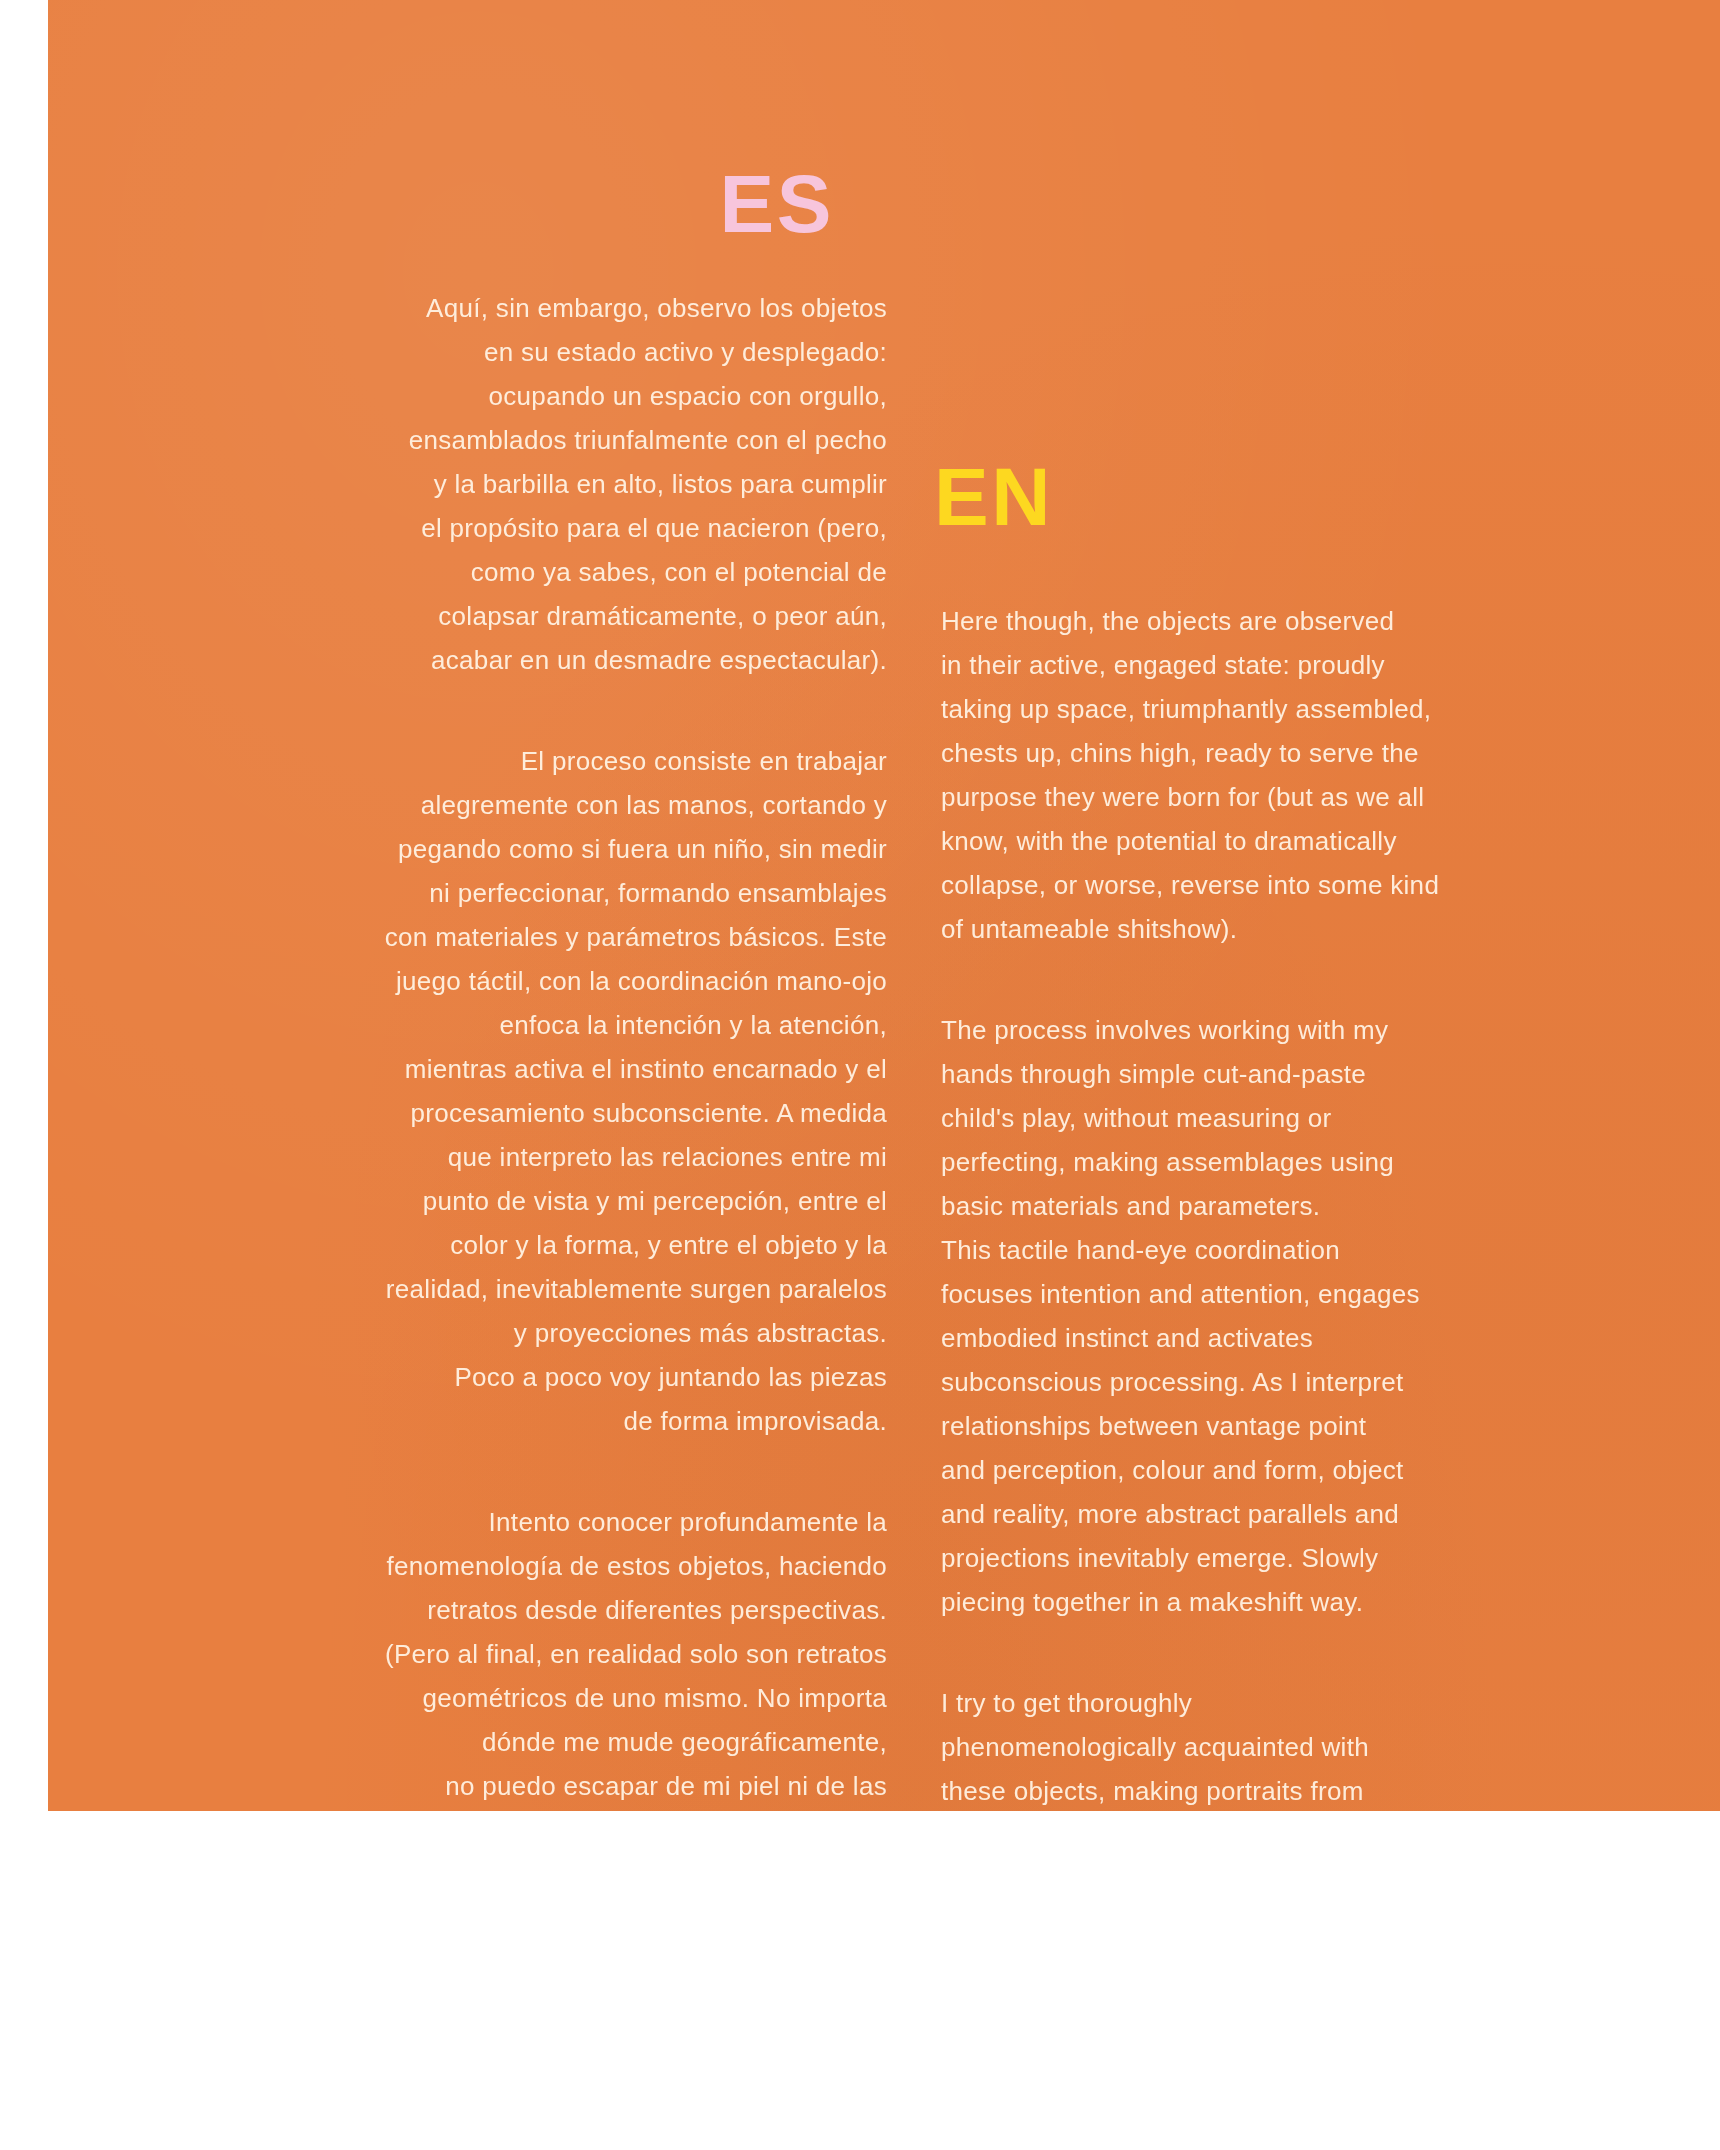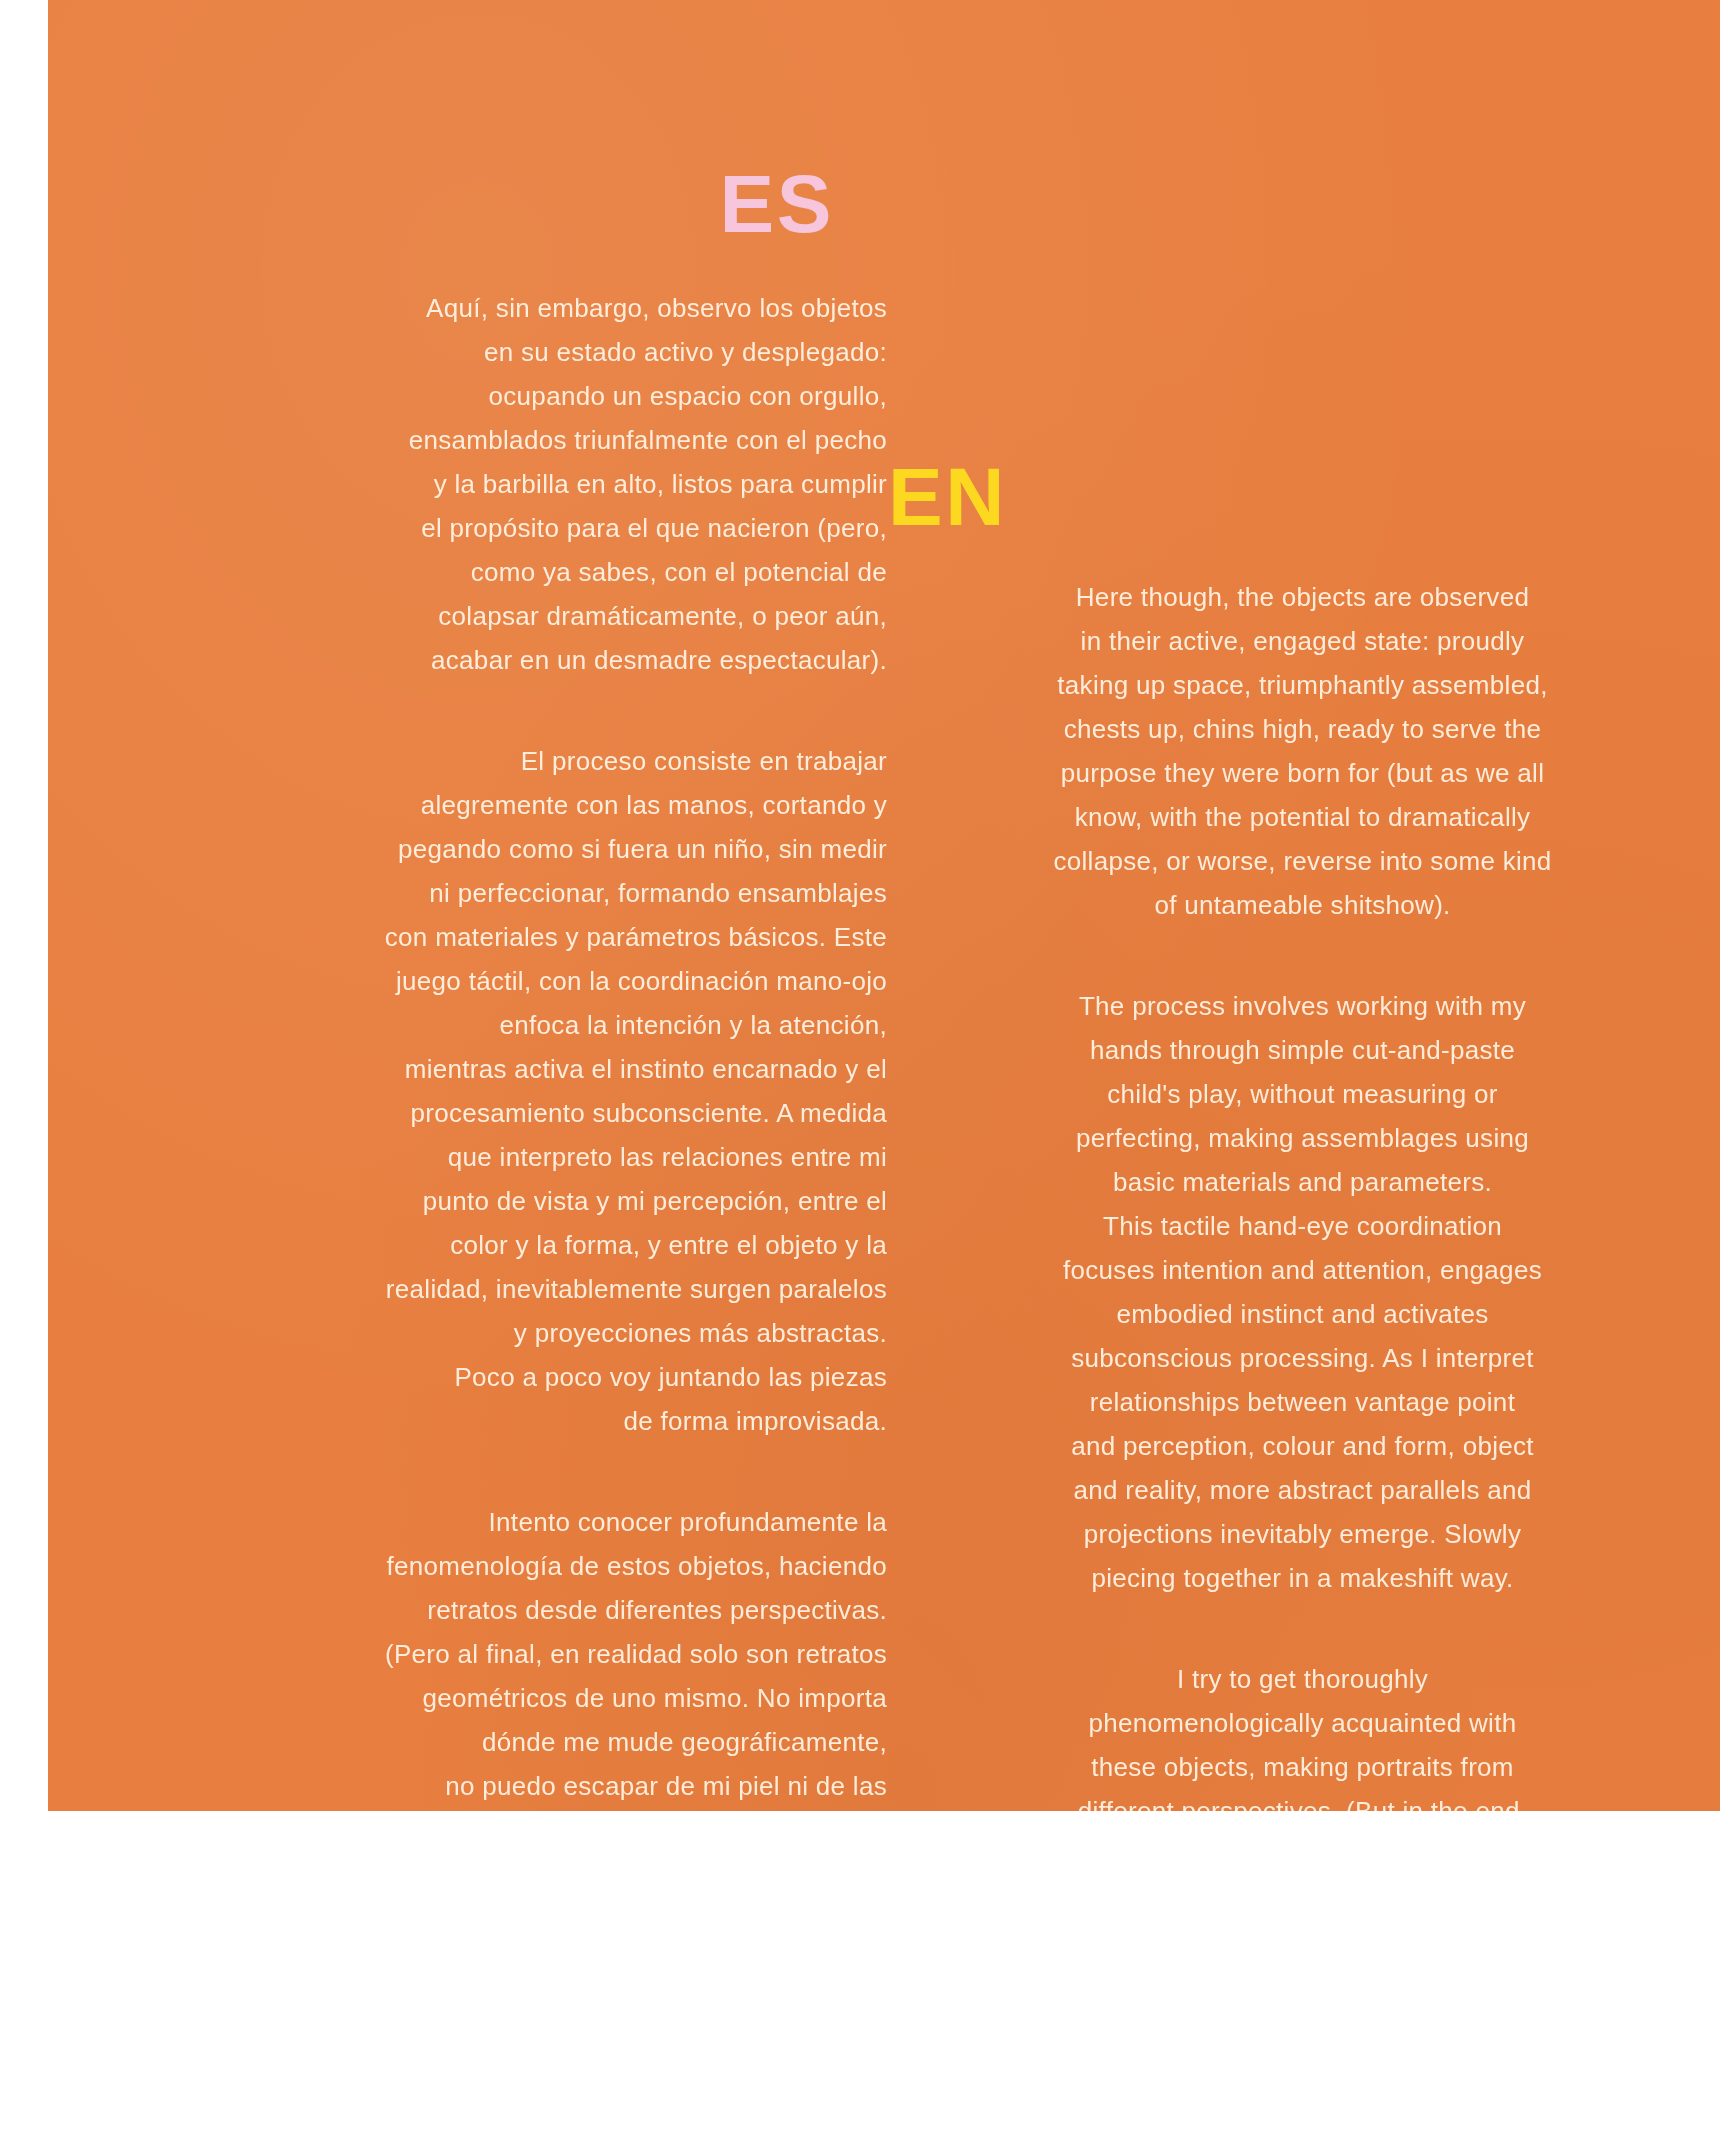"EN" .heading-en { left: 840px -> 886px }
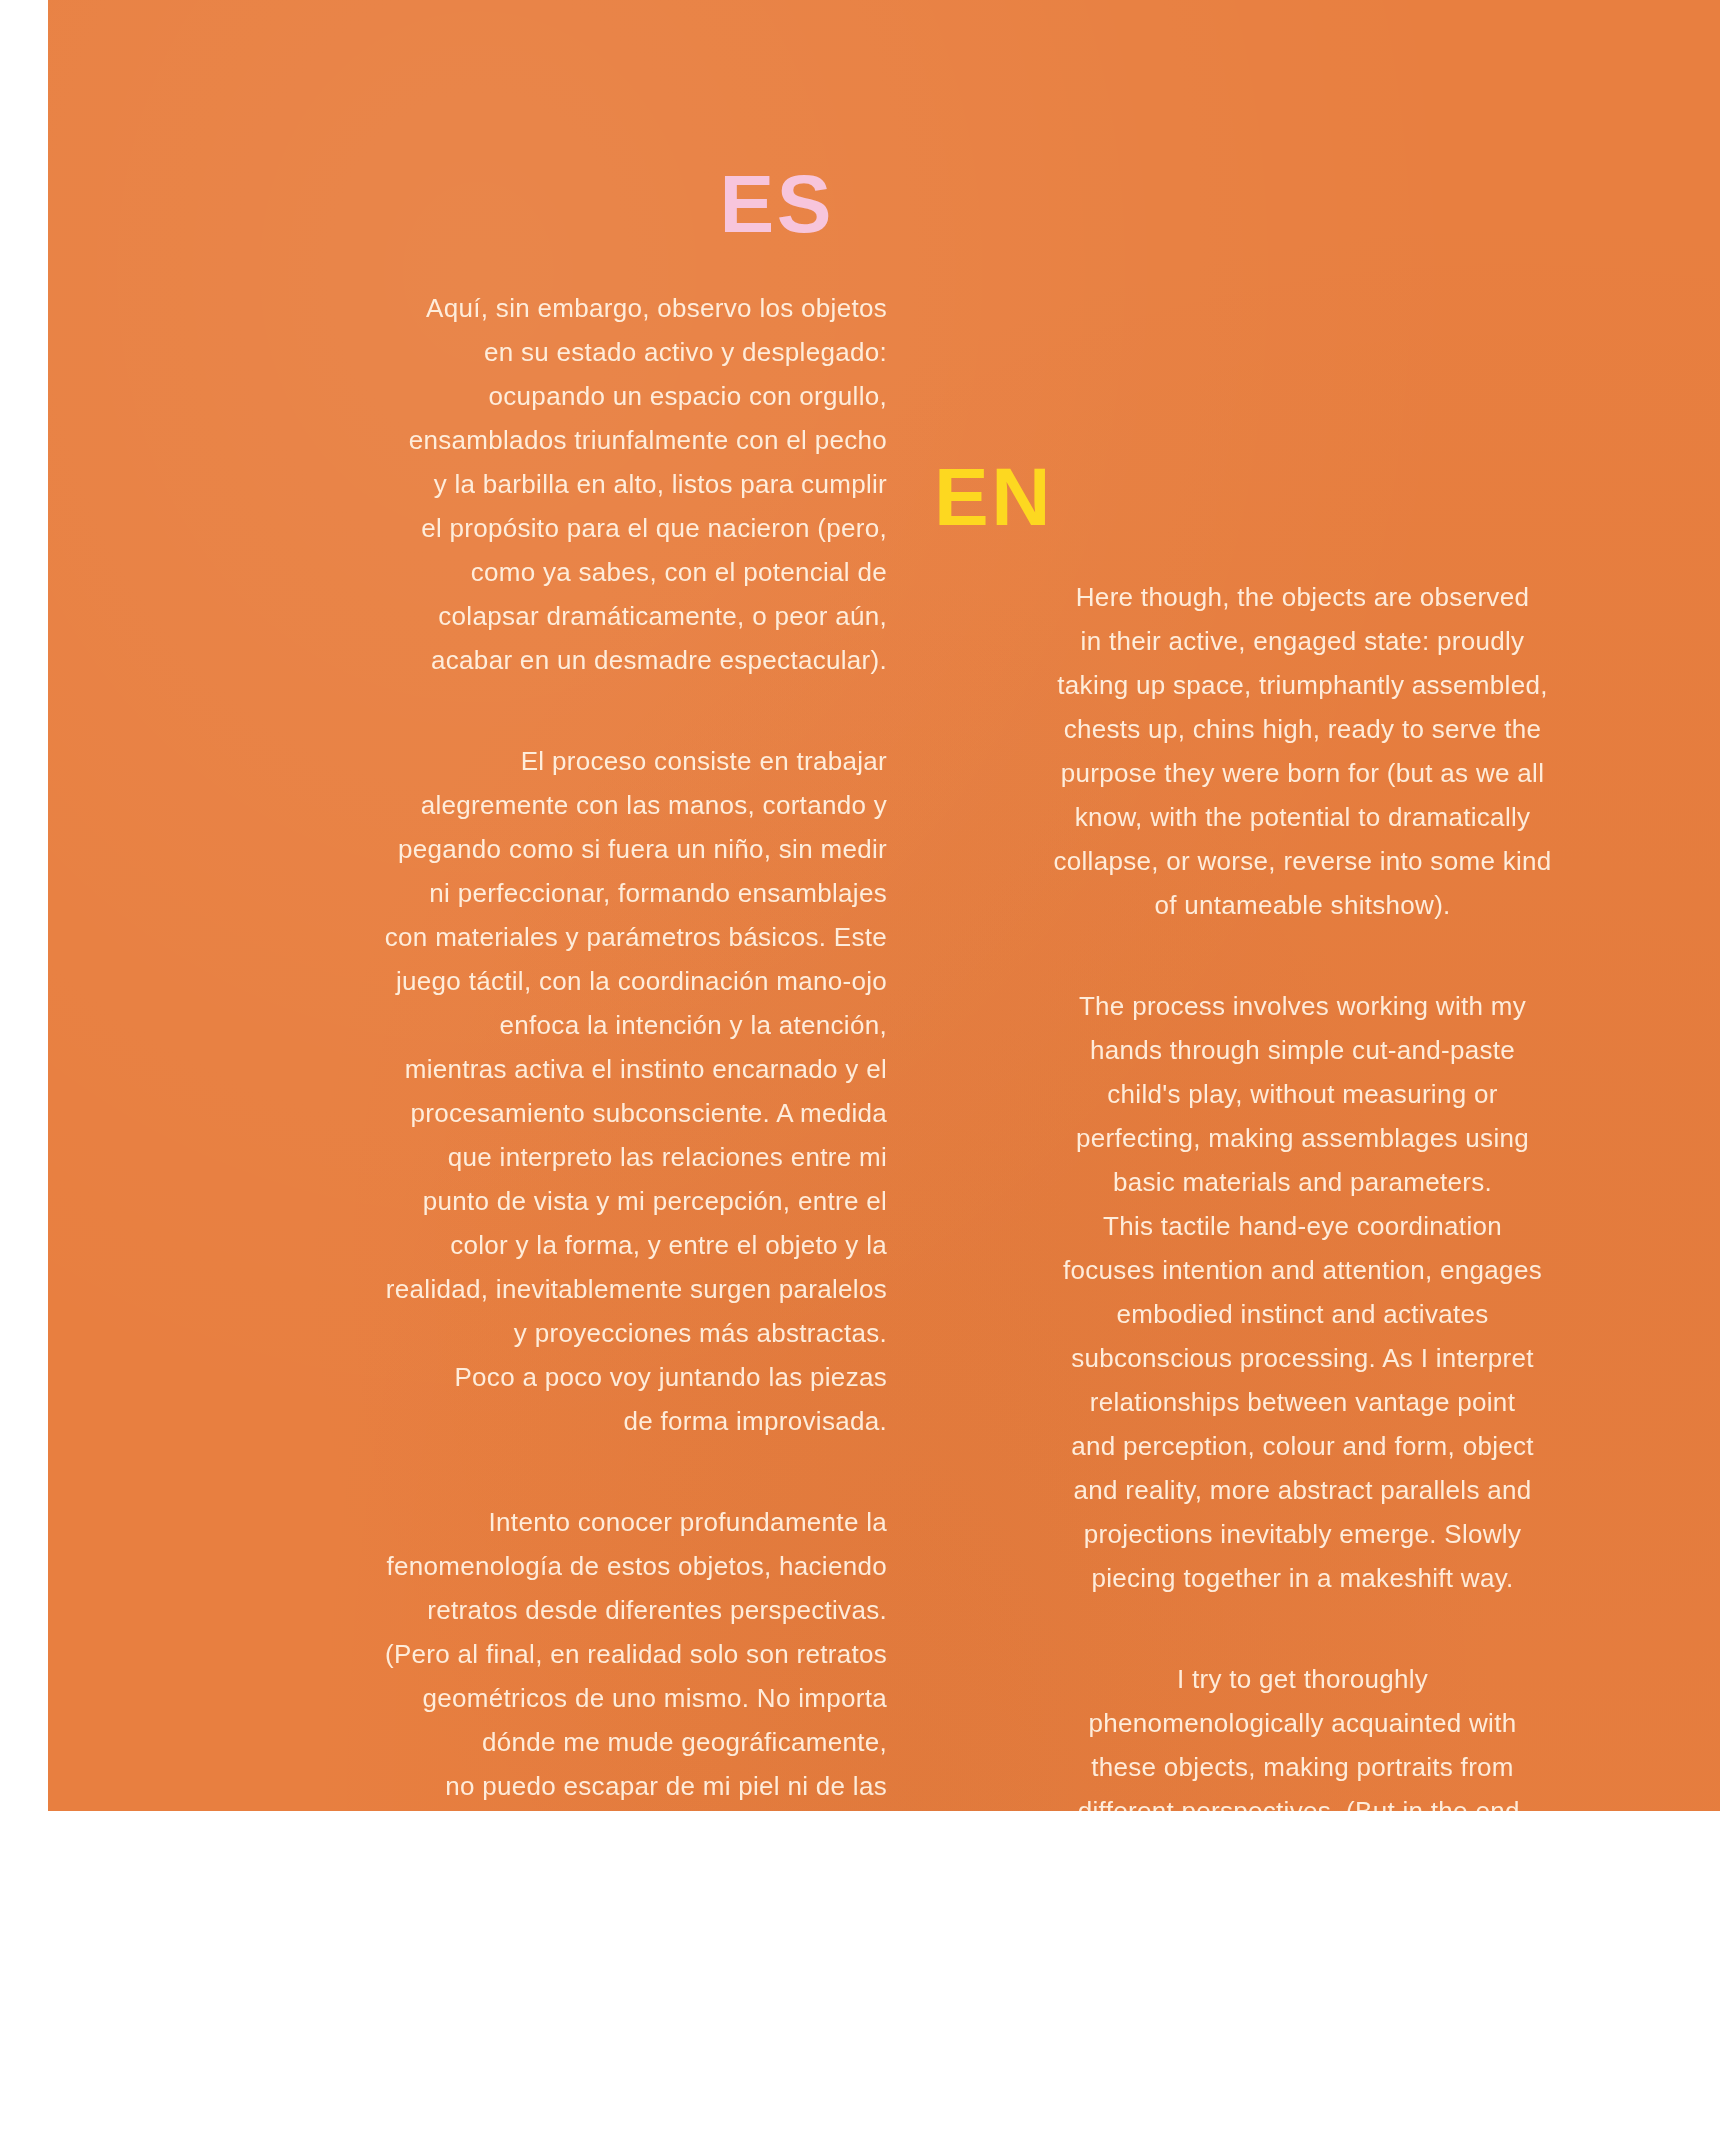"Here though, the objects are" .col-en { text-align: center -> left; top: 575px -> 599px }
